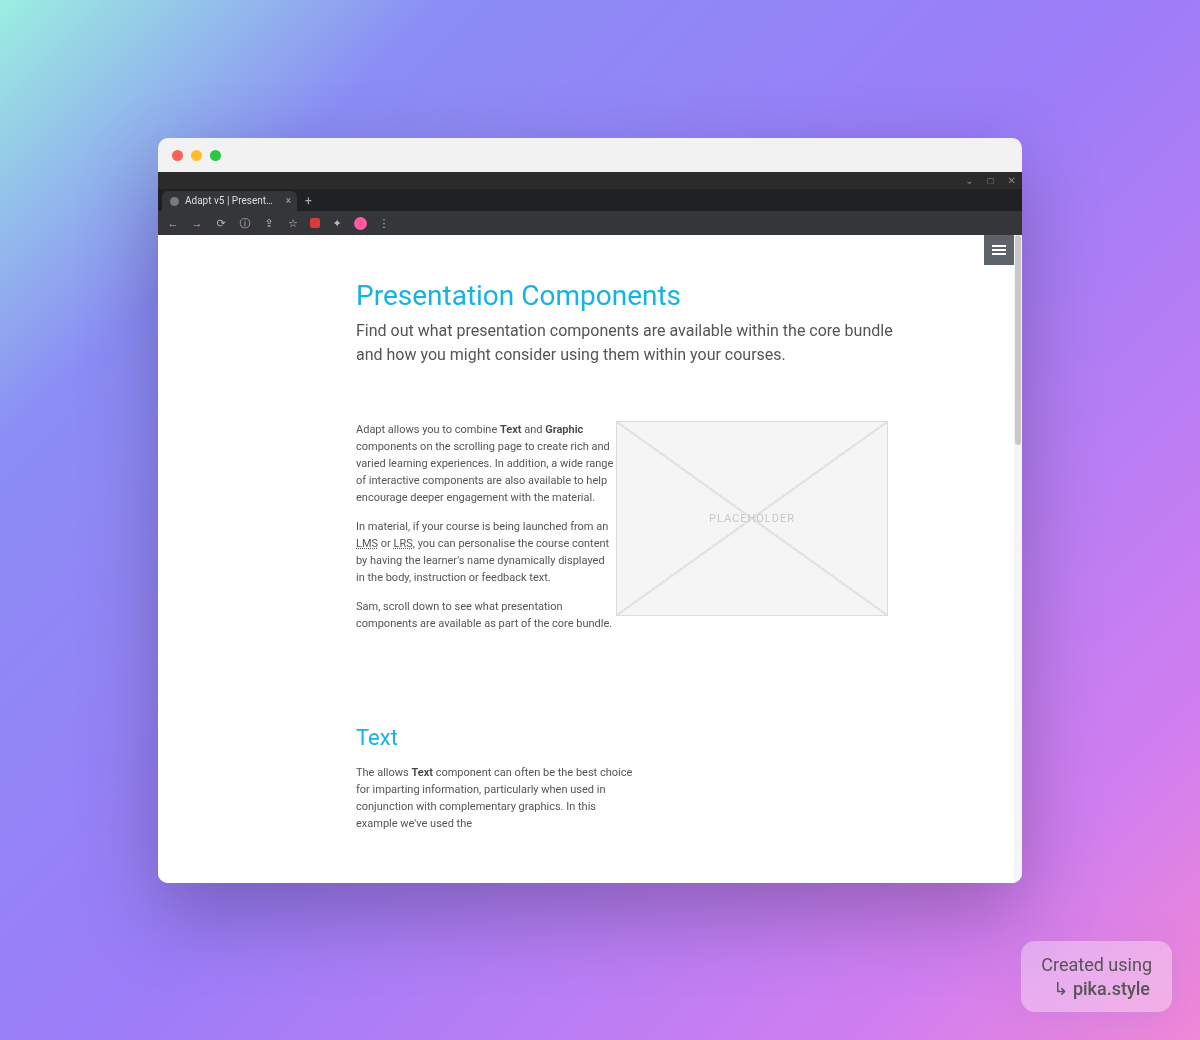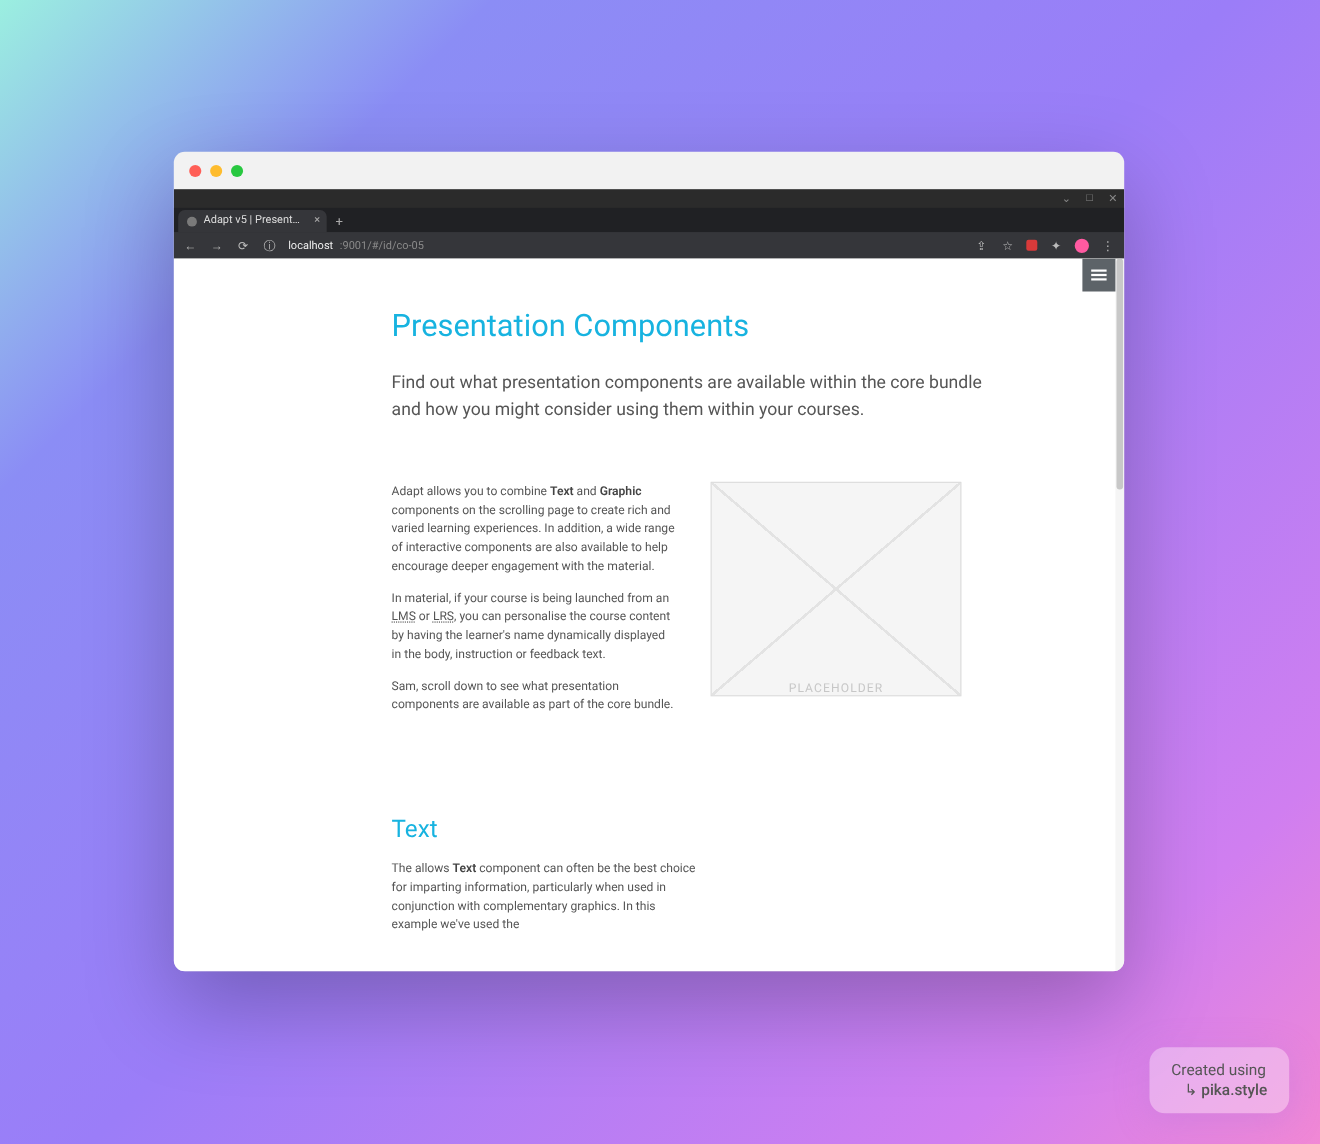"localhost" div.url { html: <div> <span>localhost</span> <span>:9001/#/id/co-05</span> </div> -> none }
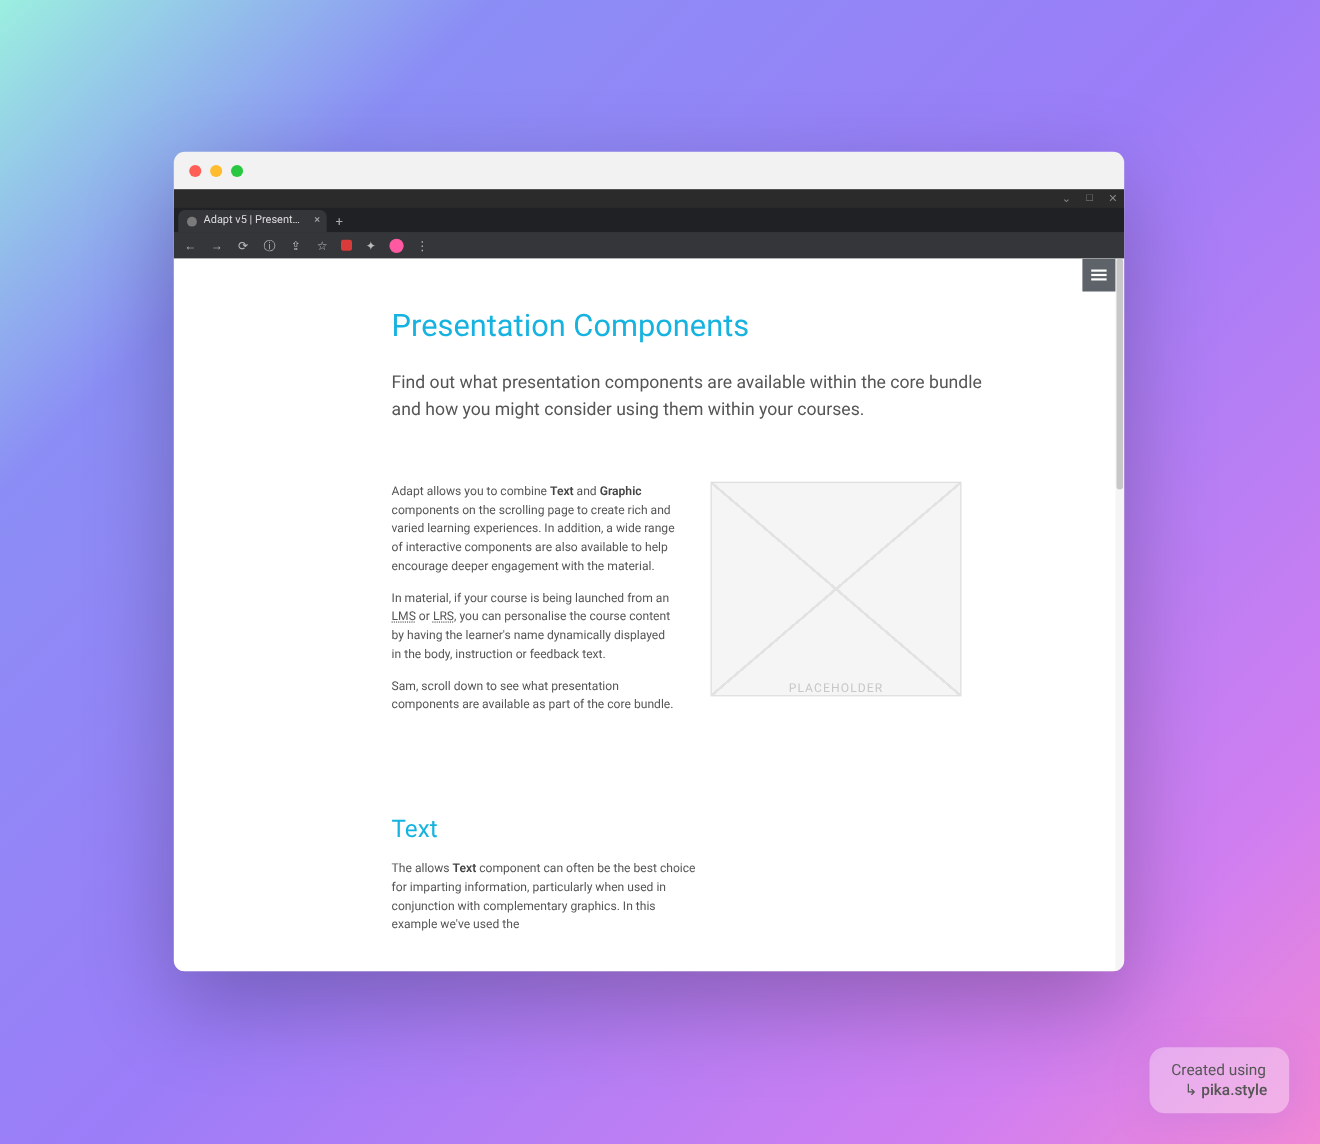"Presentation Components" h1.page-title { margin-bottom: 24px -> 7px }
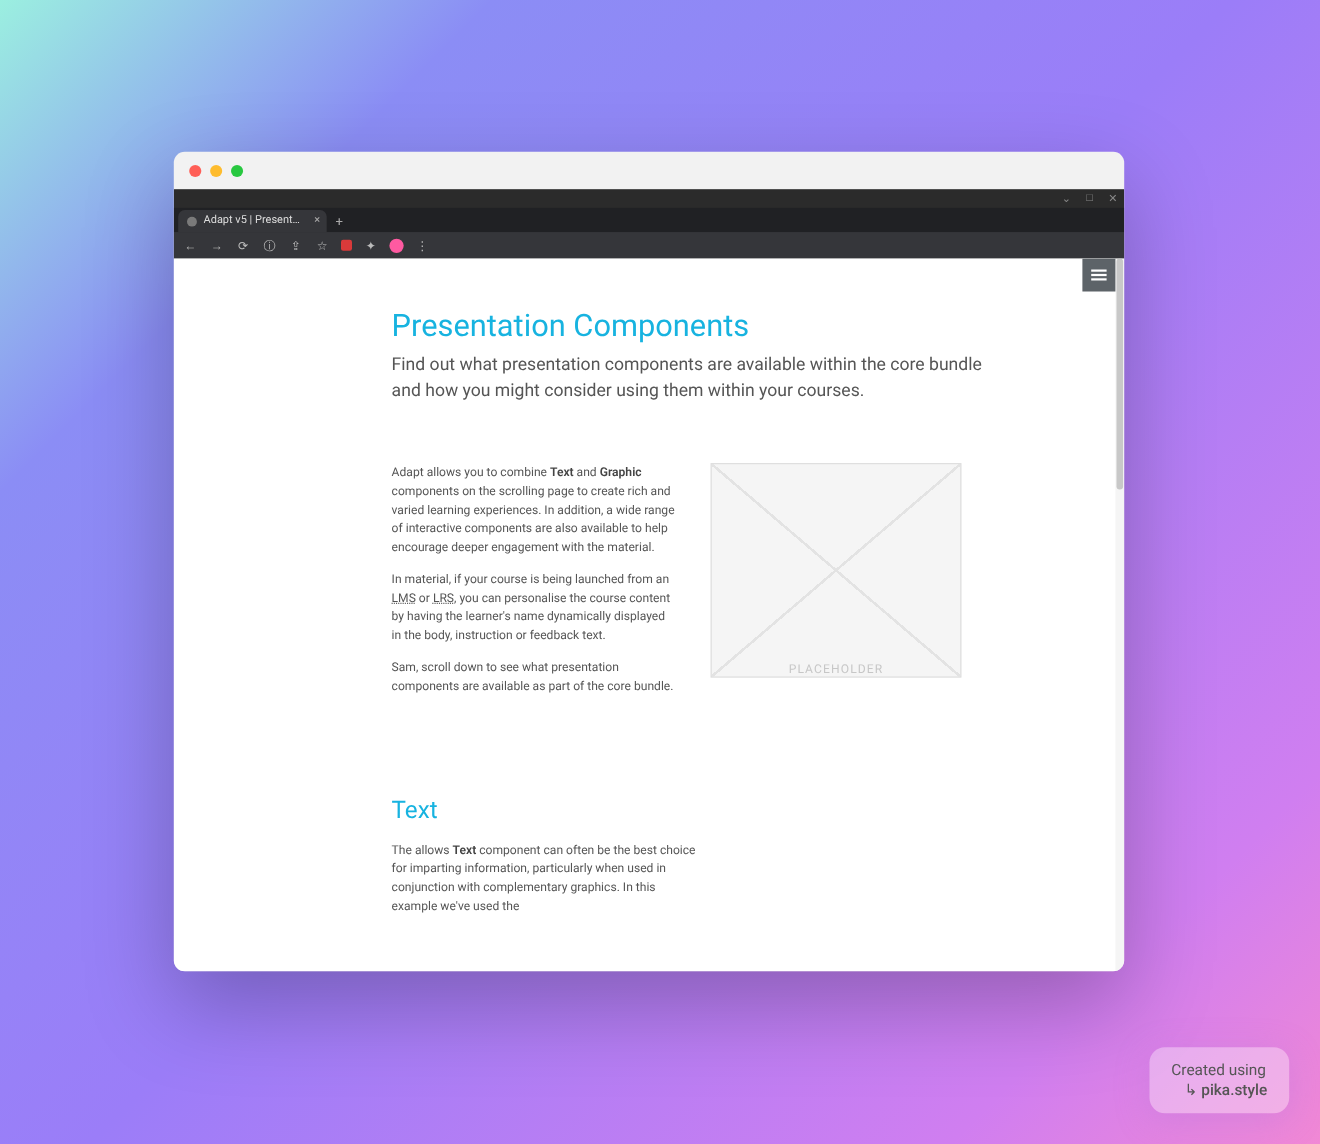"Adapt allows you to combine" .two-col { gap: 30px -> none }
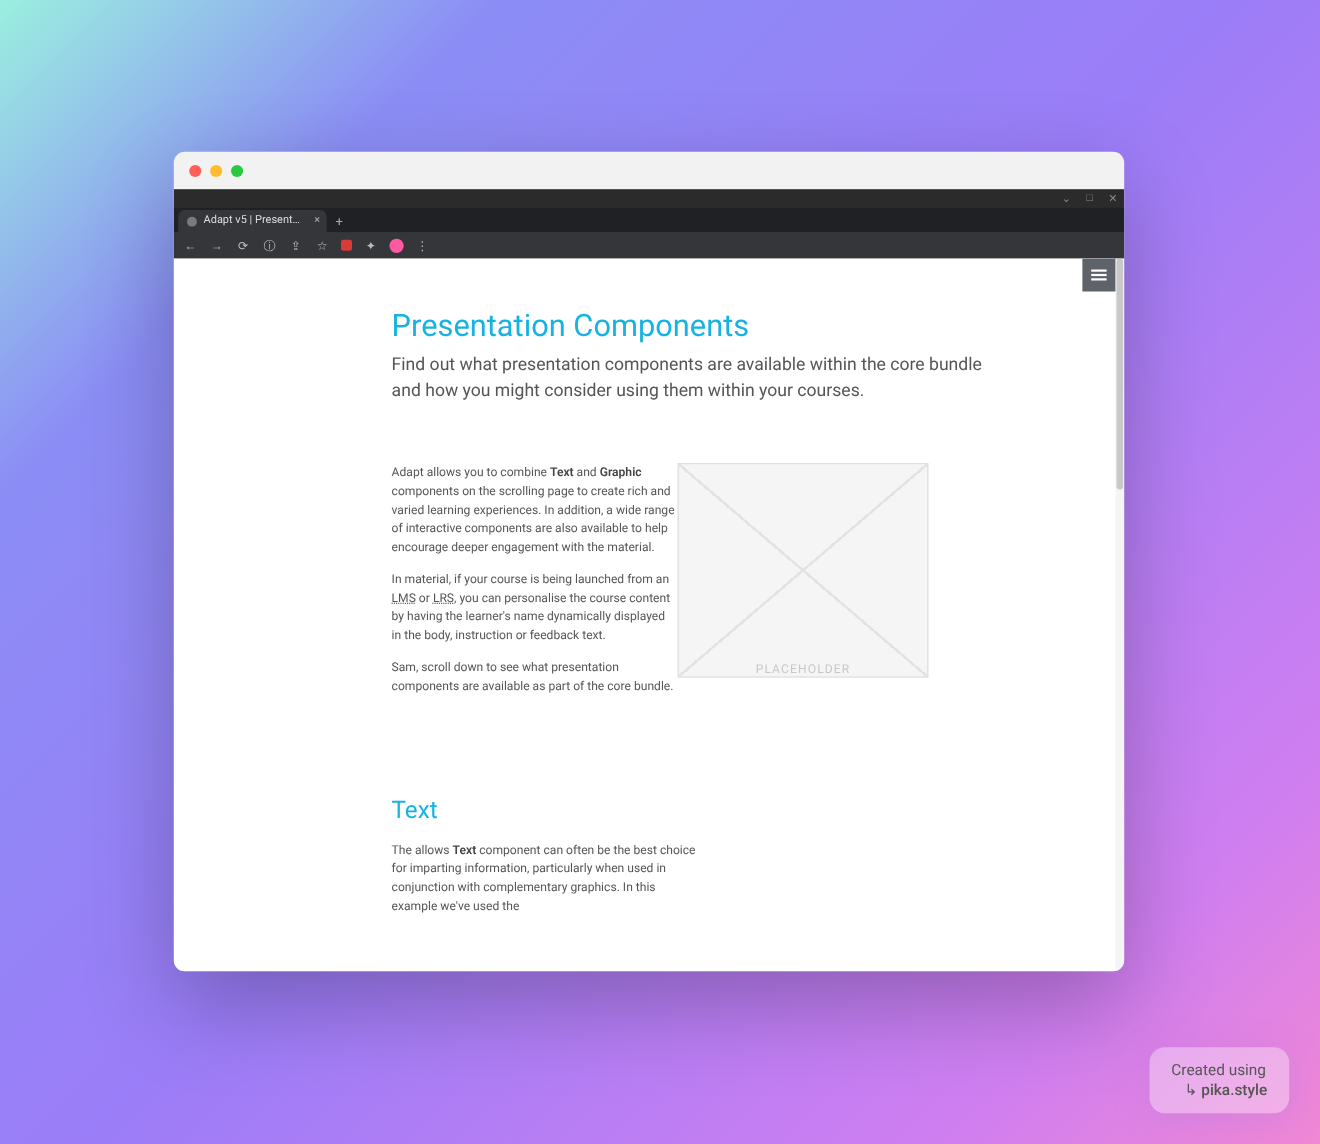"PLACEHOLDER" .placeholder { align-items: flex-end -> center; width: 228px -> 272px }
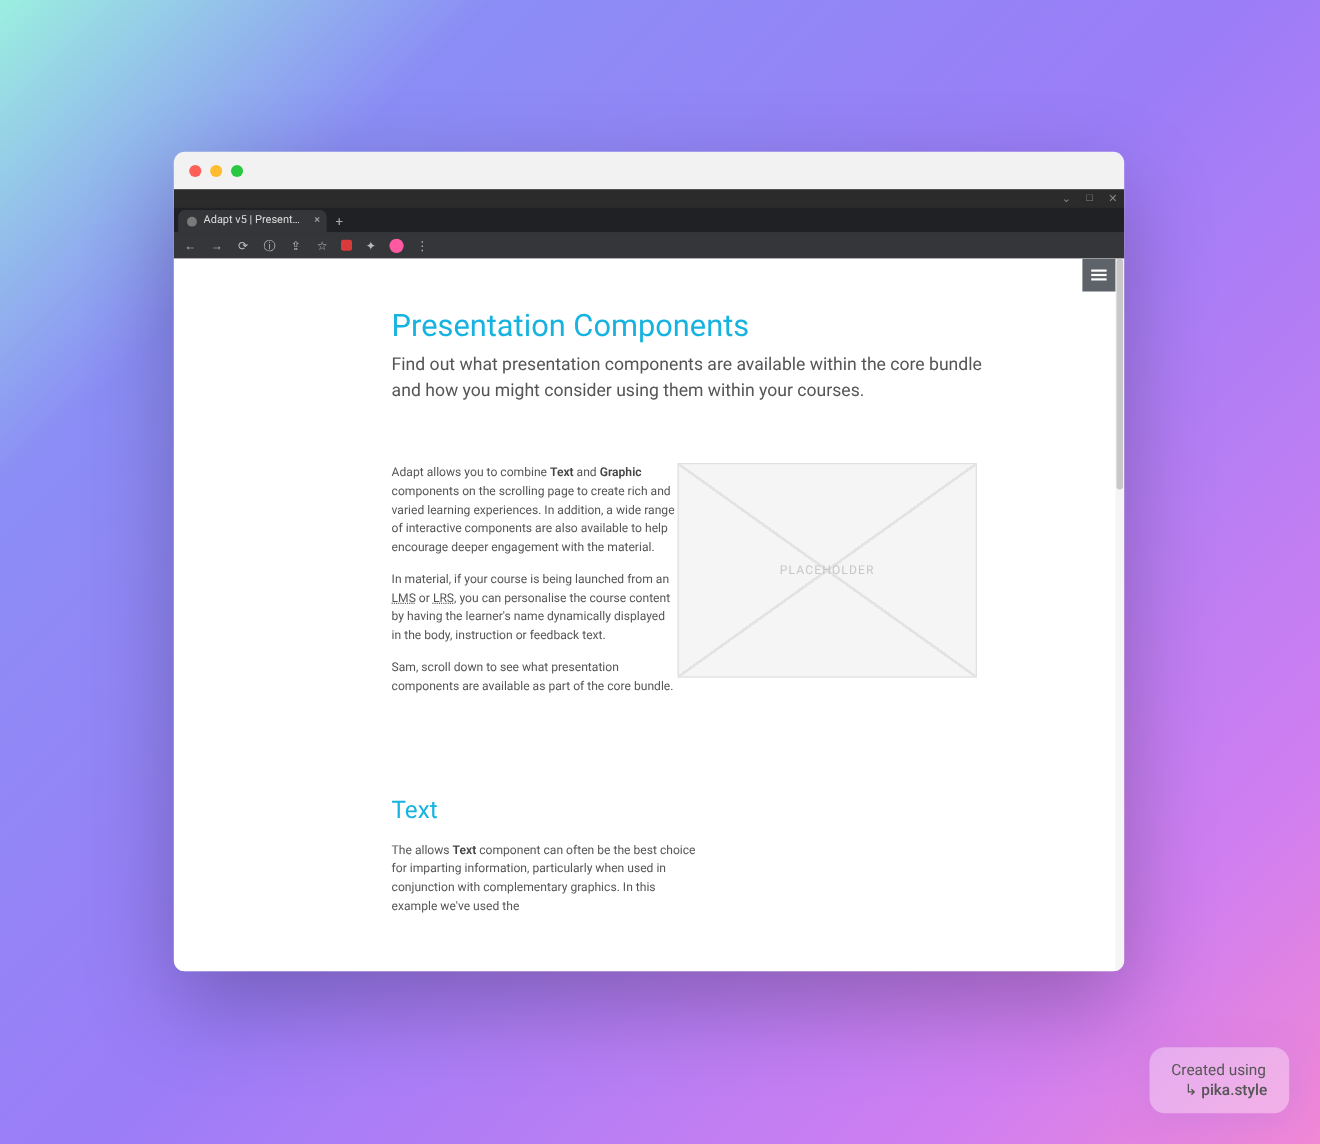"Created using" .watermark { font-size: 14px -> 18px }
